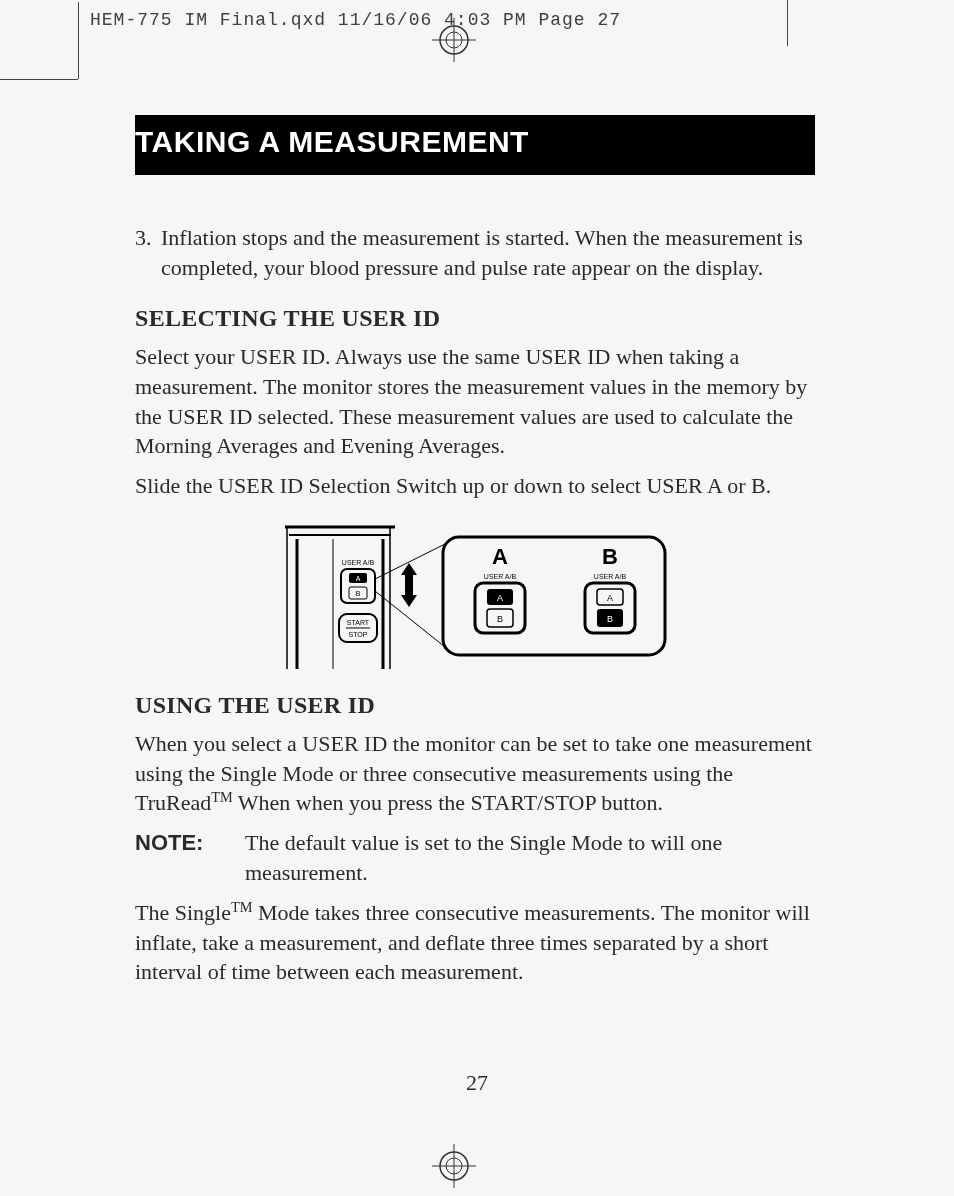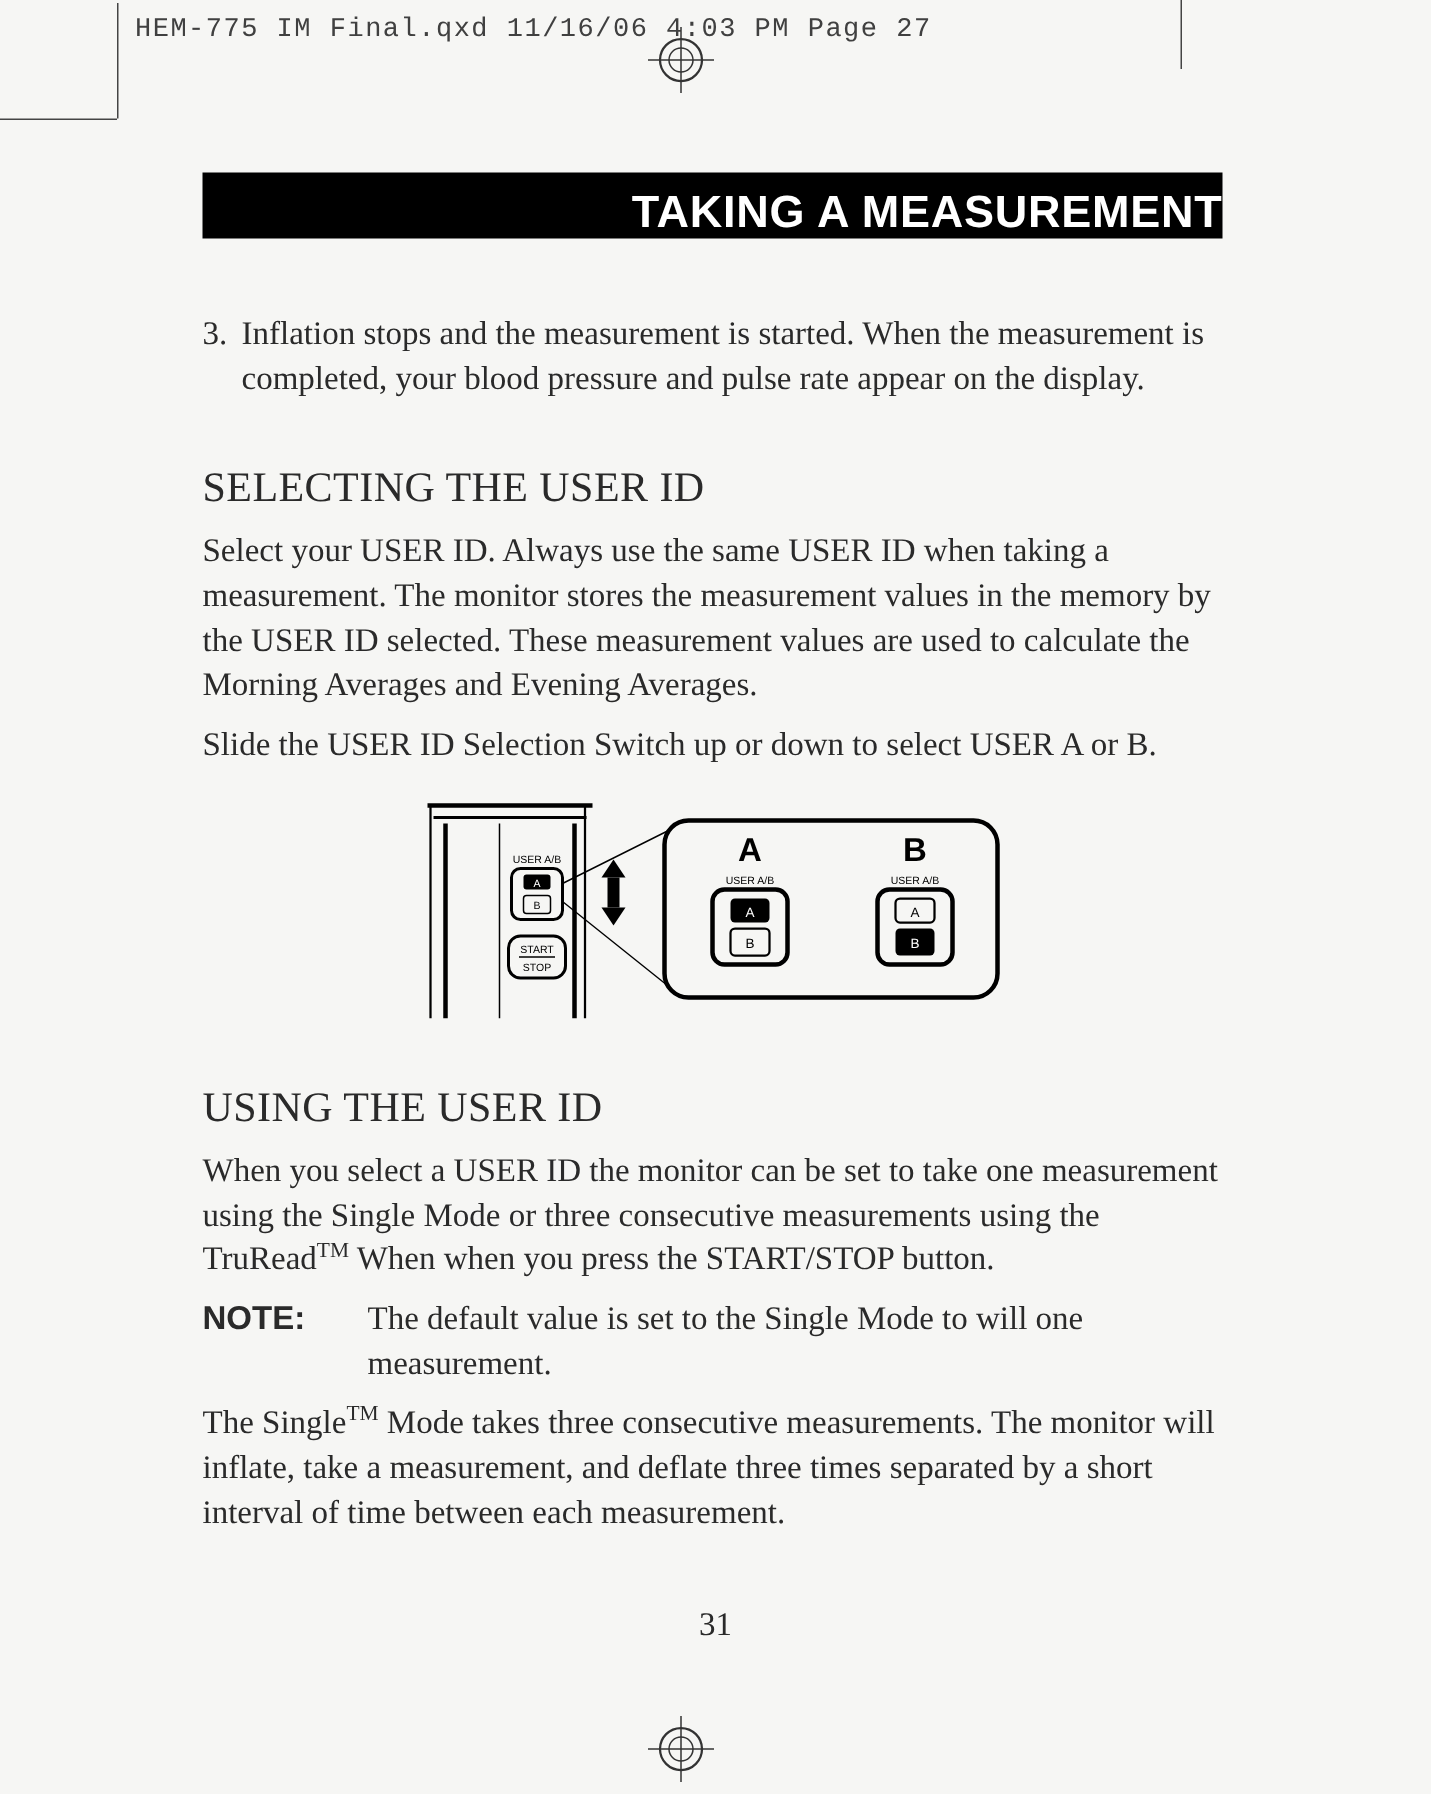"TAKING A MEASUREMENT" .title-bar { padding: 10px 0 0 -> 10px 0 16px; text-align: right -> left }
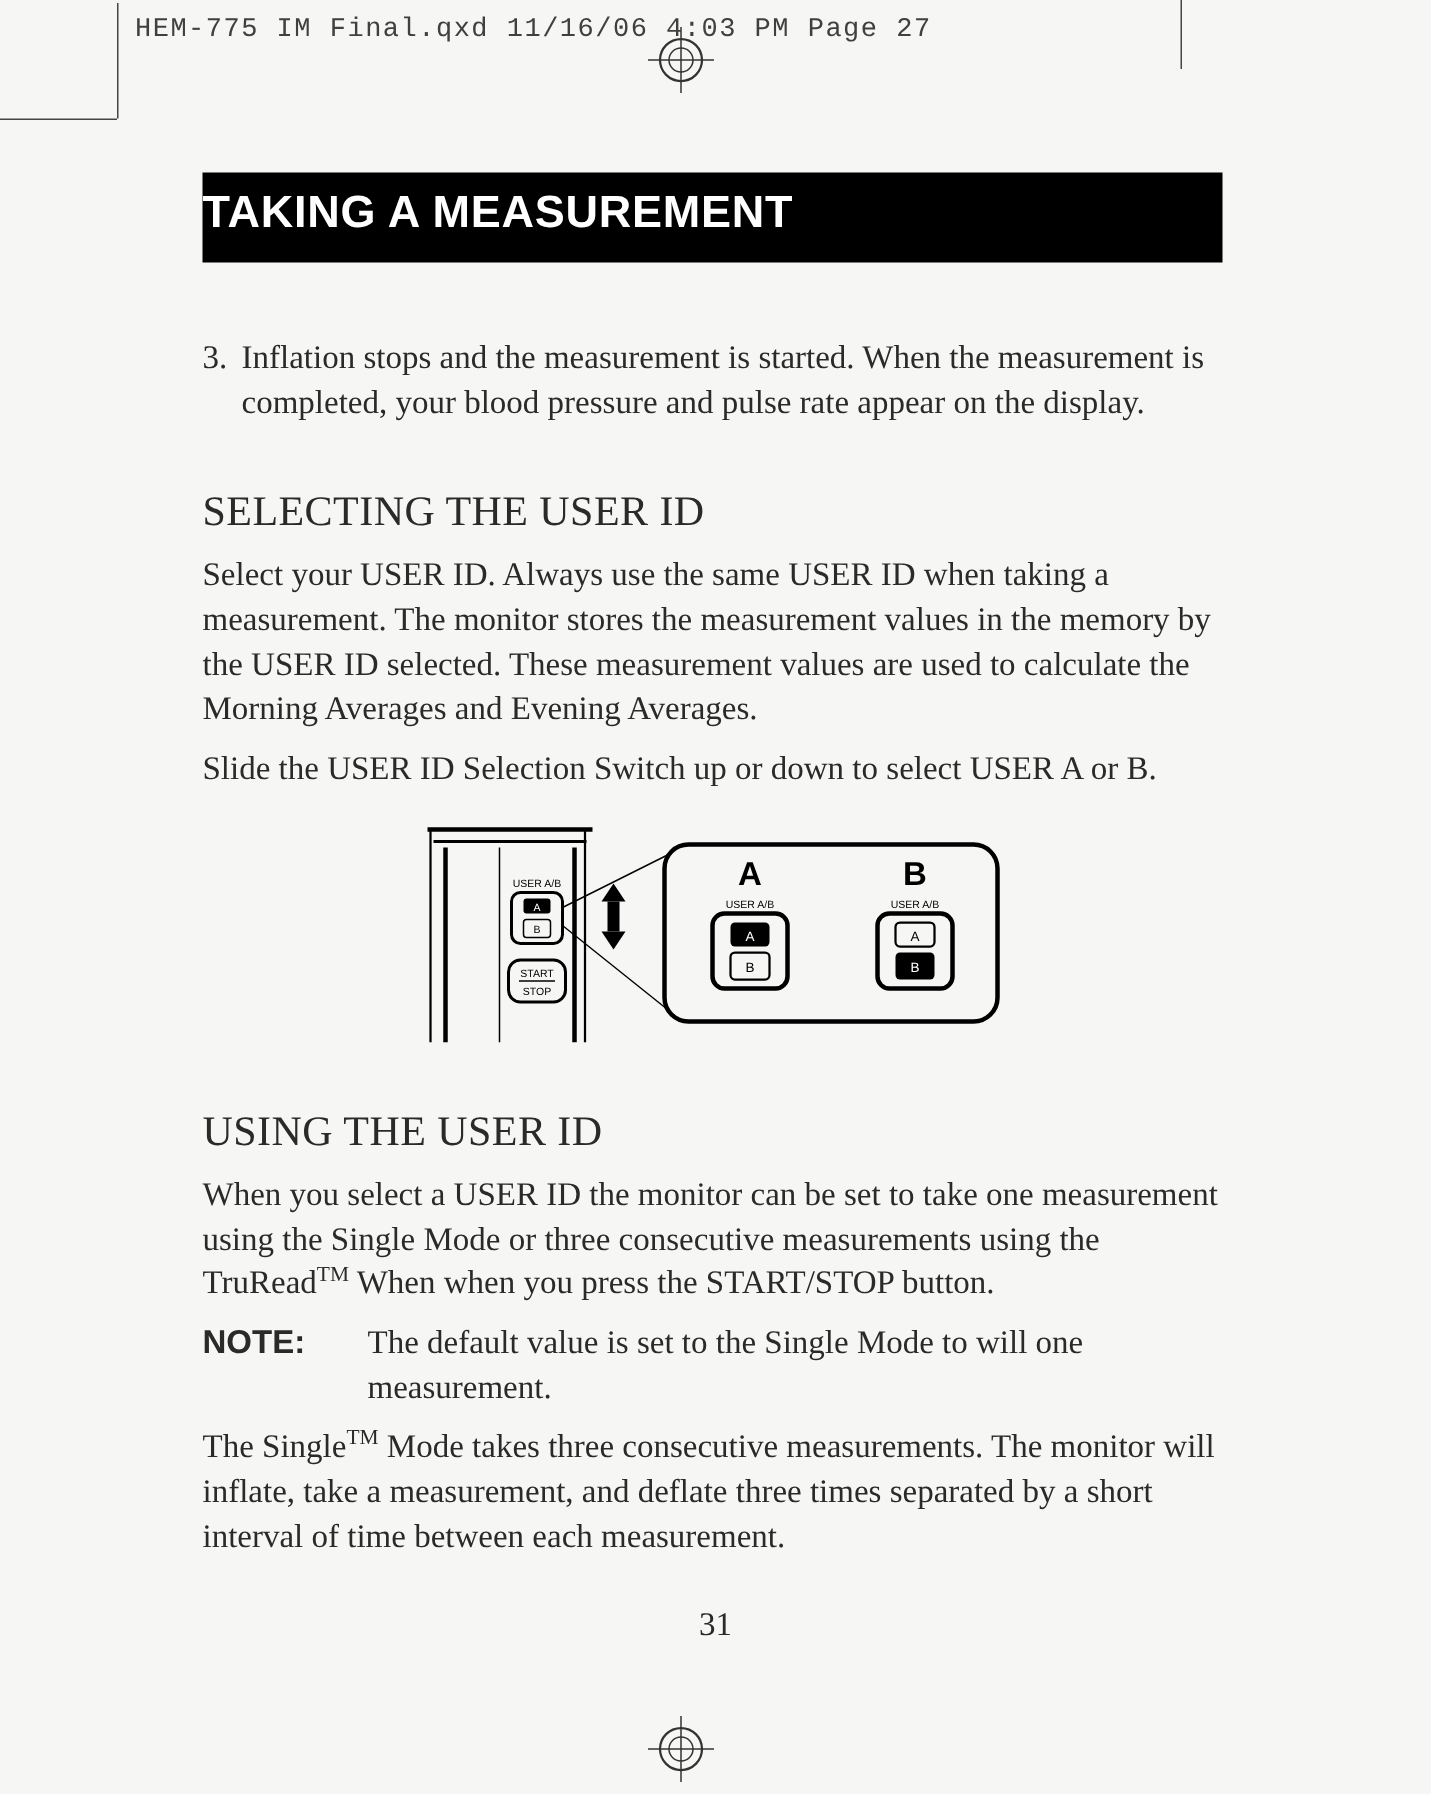"SELECTING THE USER ID" .h2 { font-size: 28px -> 24px; font-weight: normal -> bold; margin-top: 44px -> 23px }
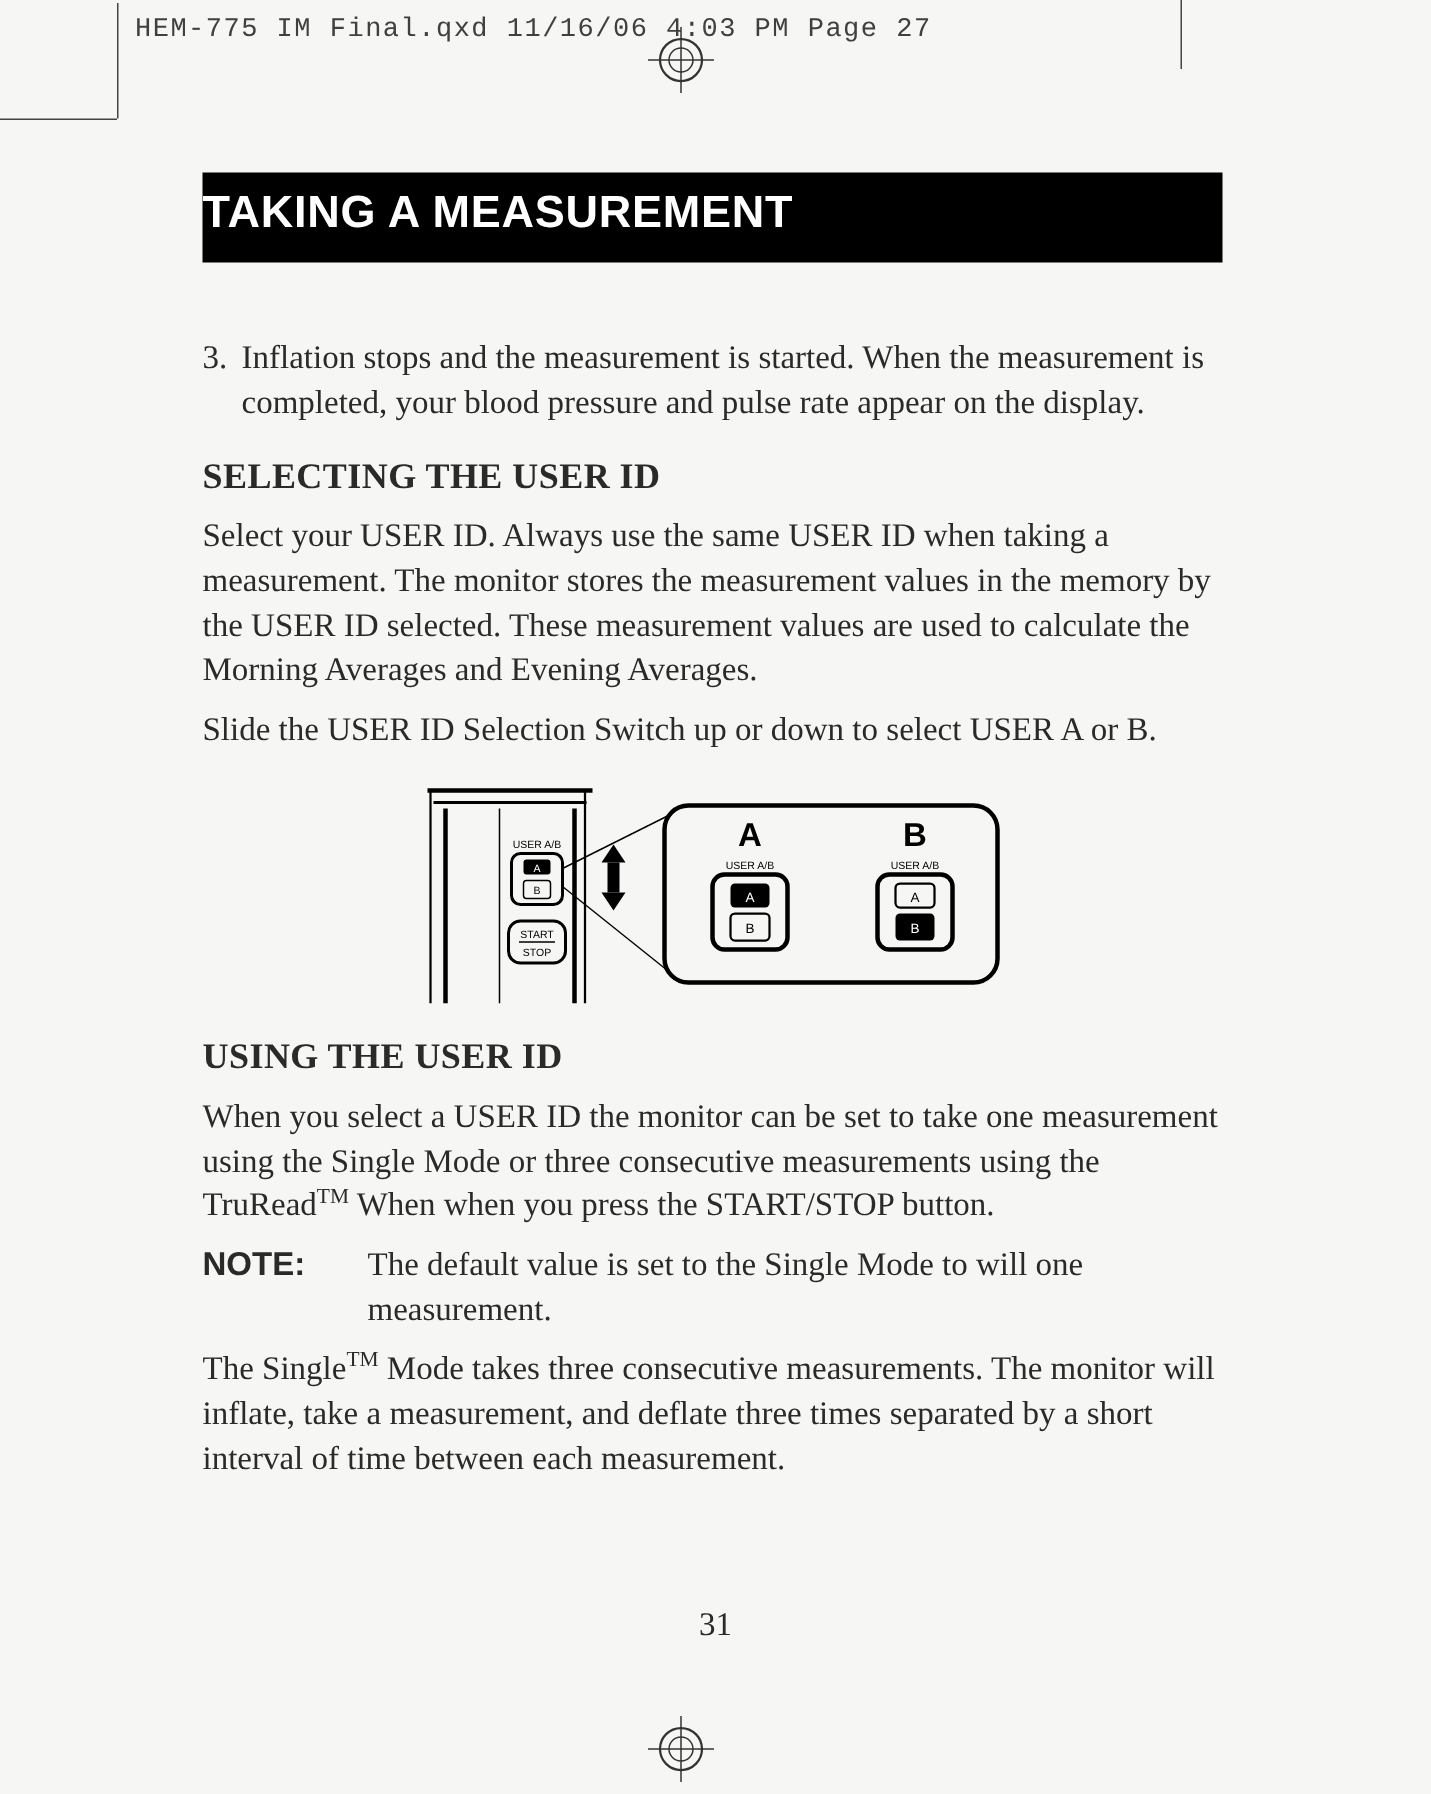"31" div.page-num { text: 31 -> 27 }
